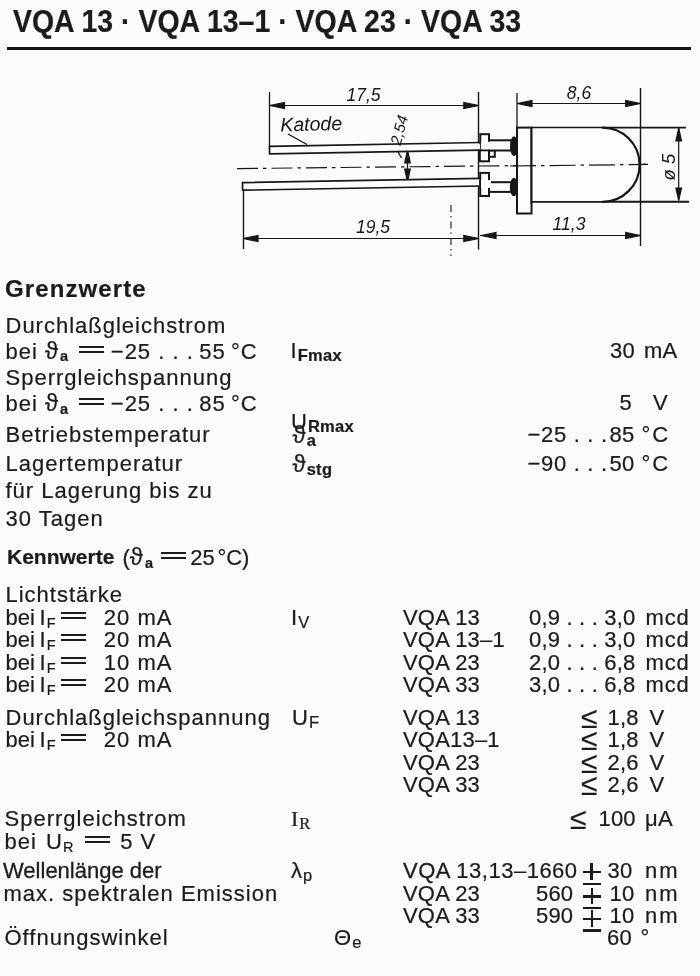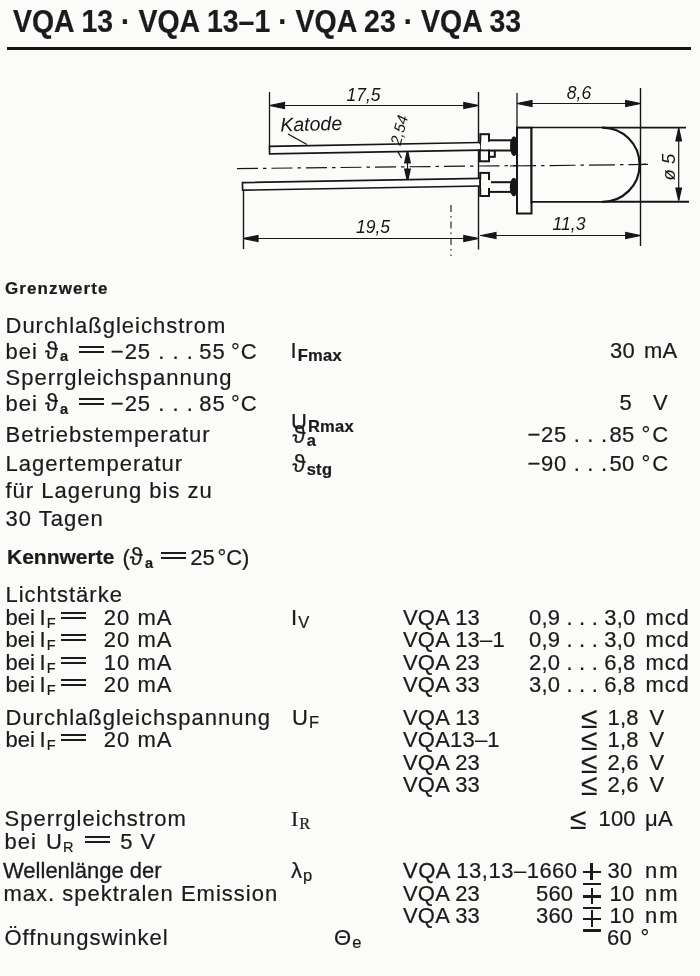"Grenzwerte" div.t { font-size: 17px -> 24px }
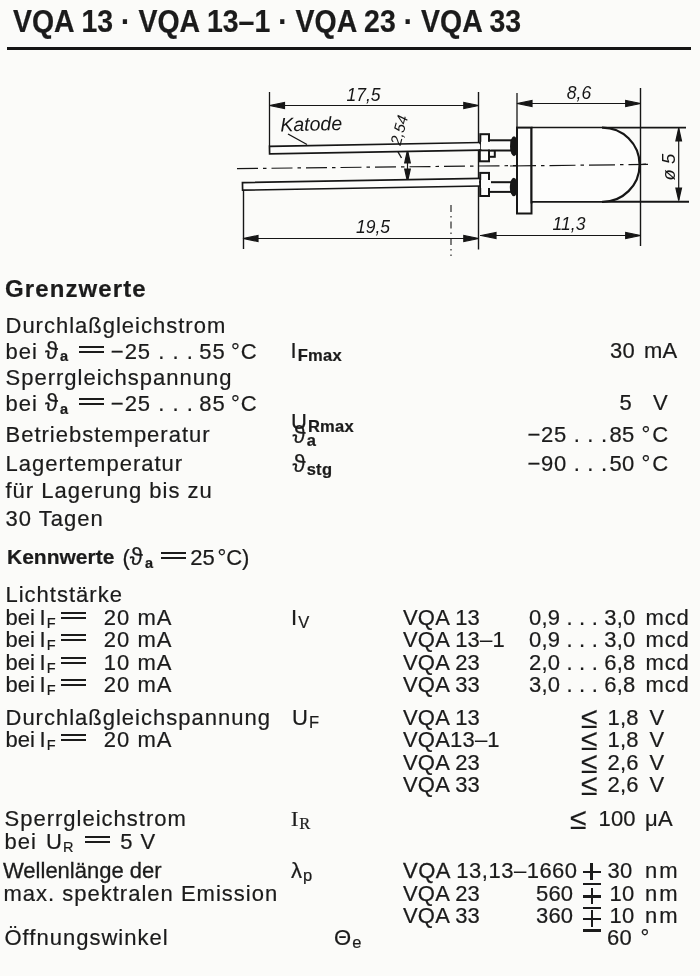"360" div.t { text: 360 -> 590 }
